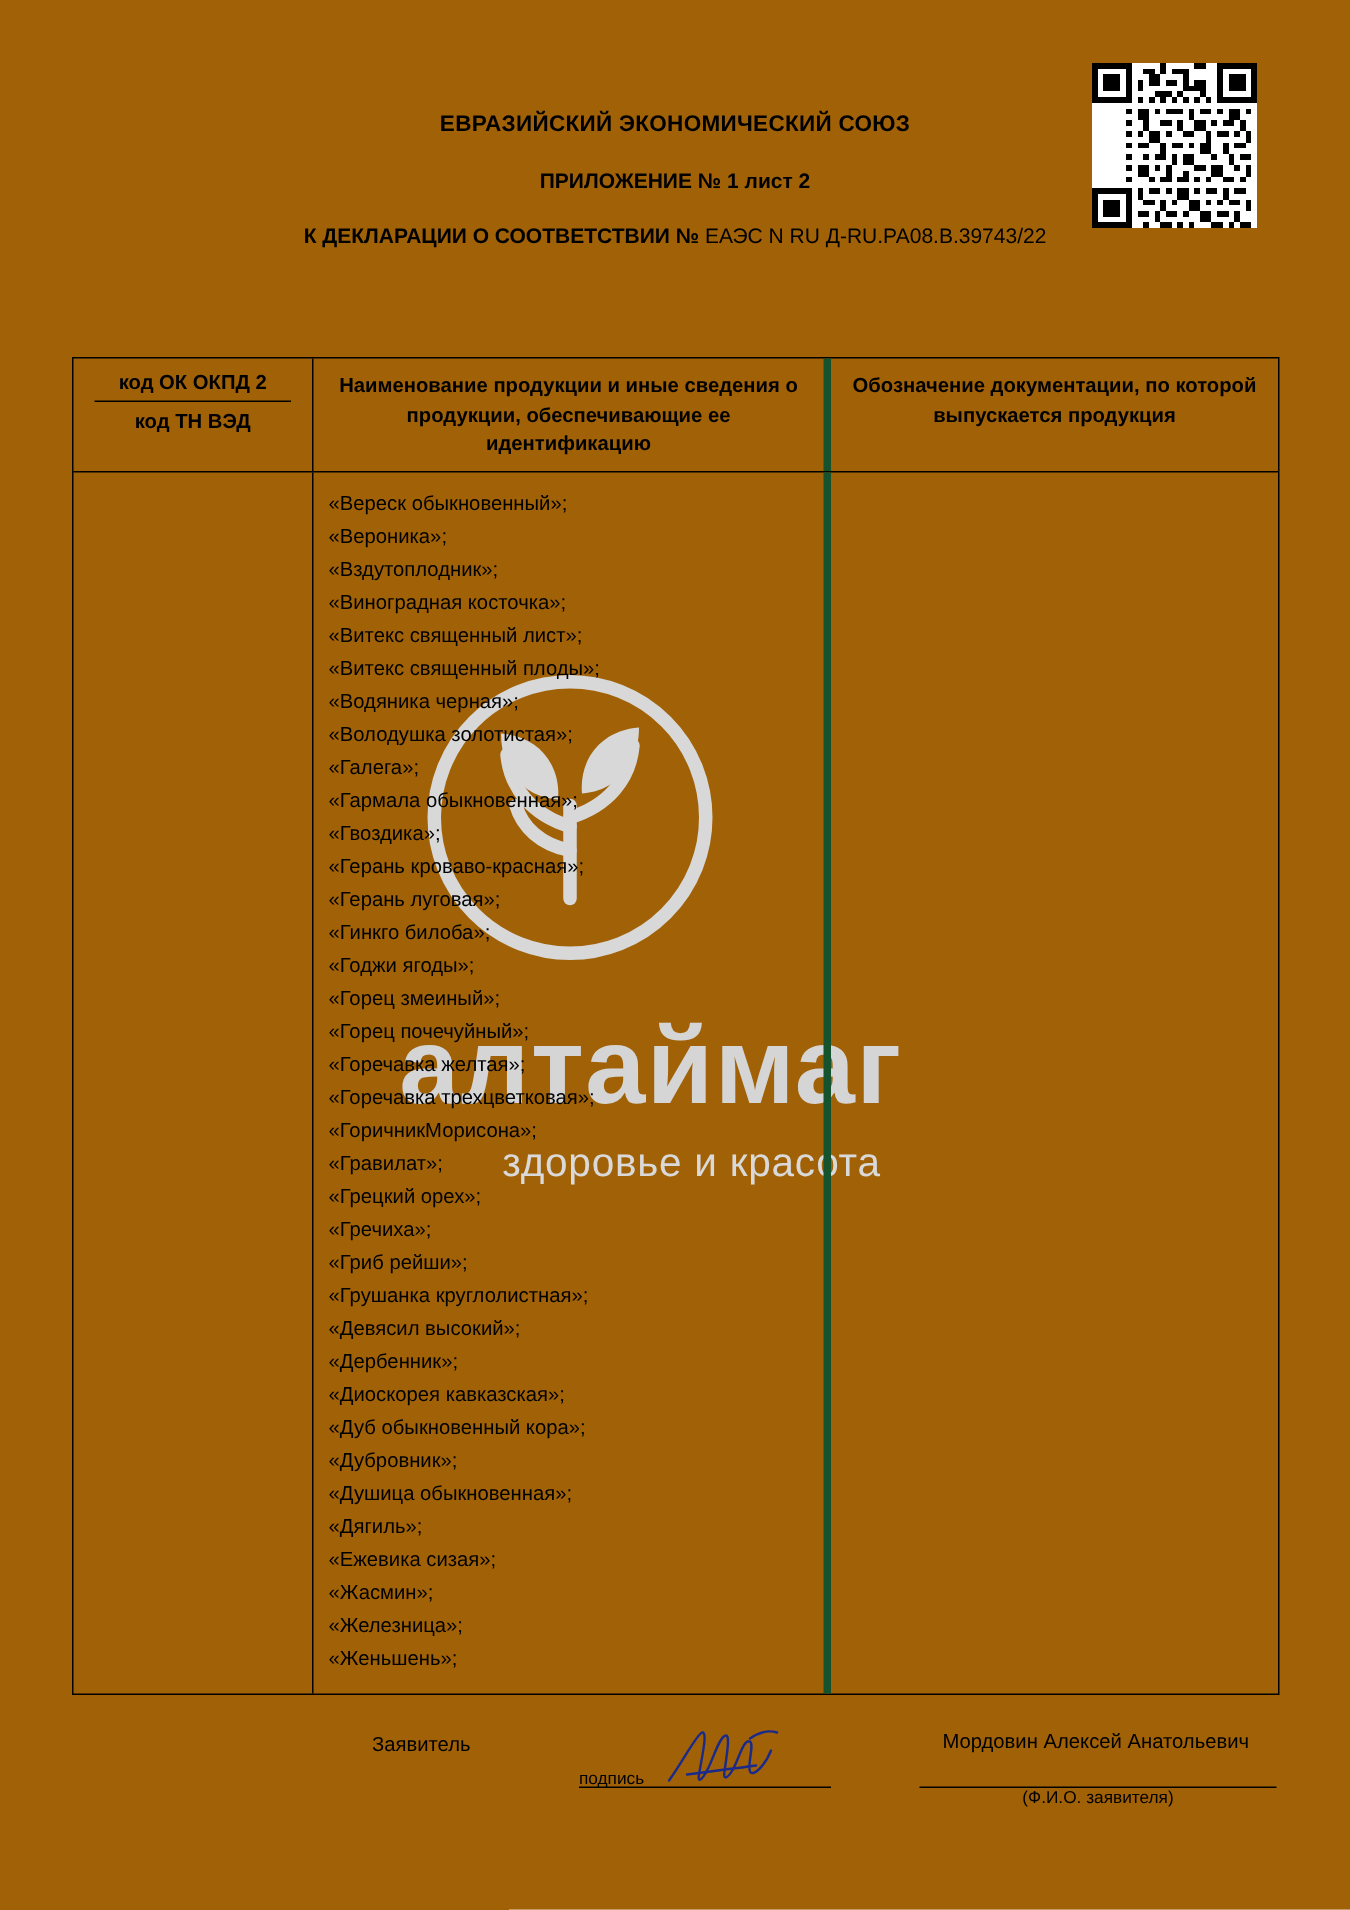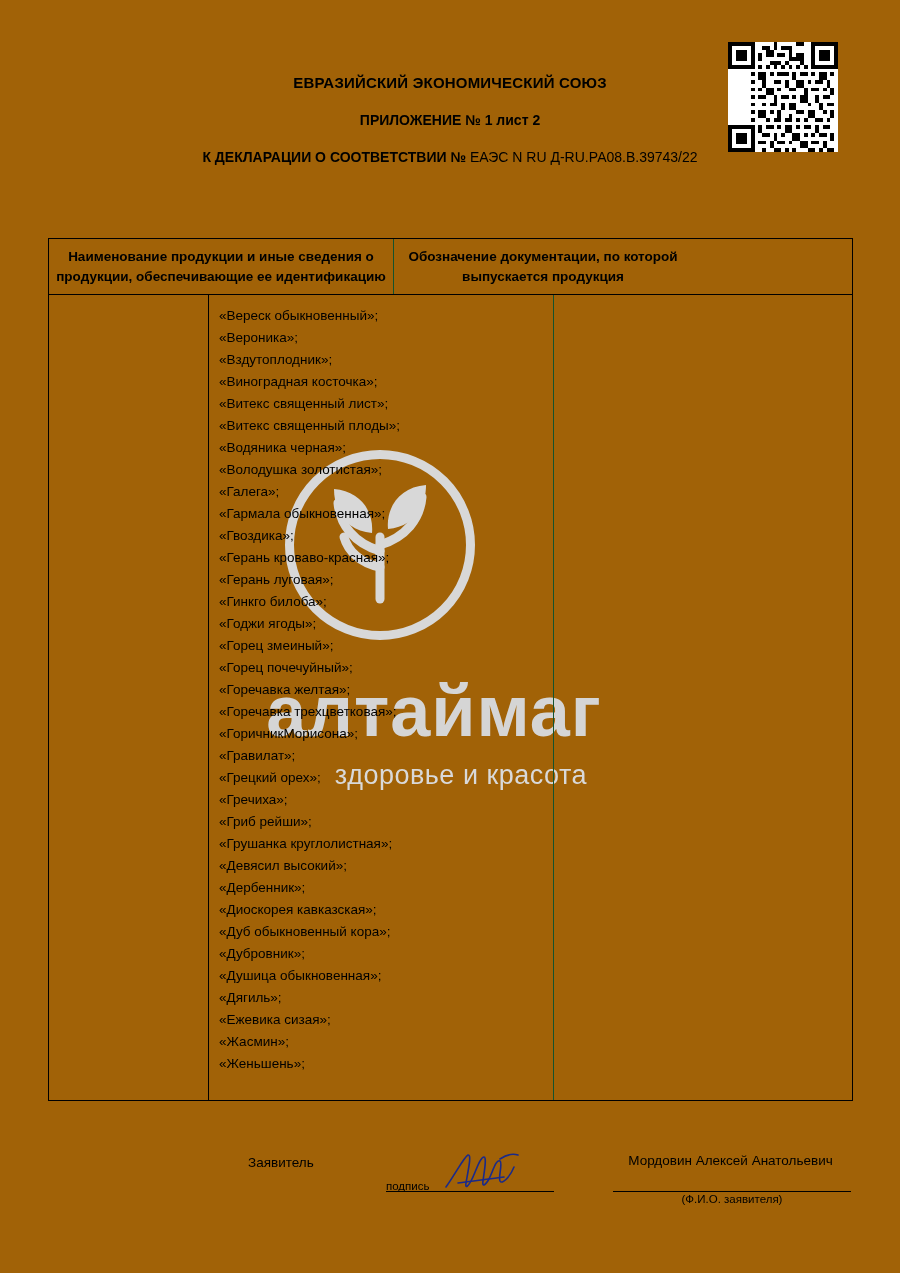"код ОК ОКПД 2" div.col1 { html: none -> <div> <div>код ОК ОКПД 2</div> <div>код ТН ВЭД</div> </div> }
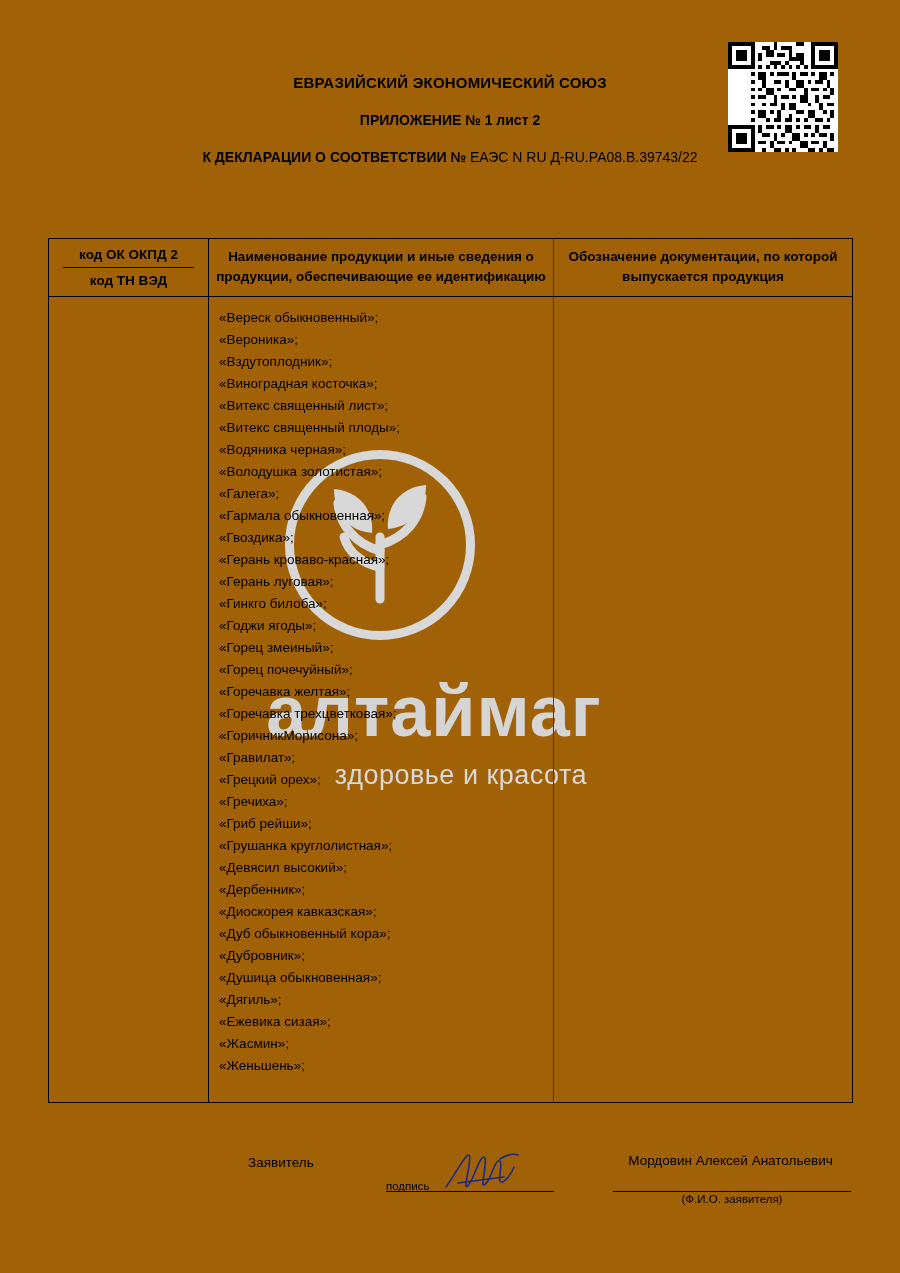"Наименование продукции и иные сведения" .col2 { border-right: 1px solid #14532d -> 5px solid #14532d }
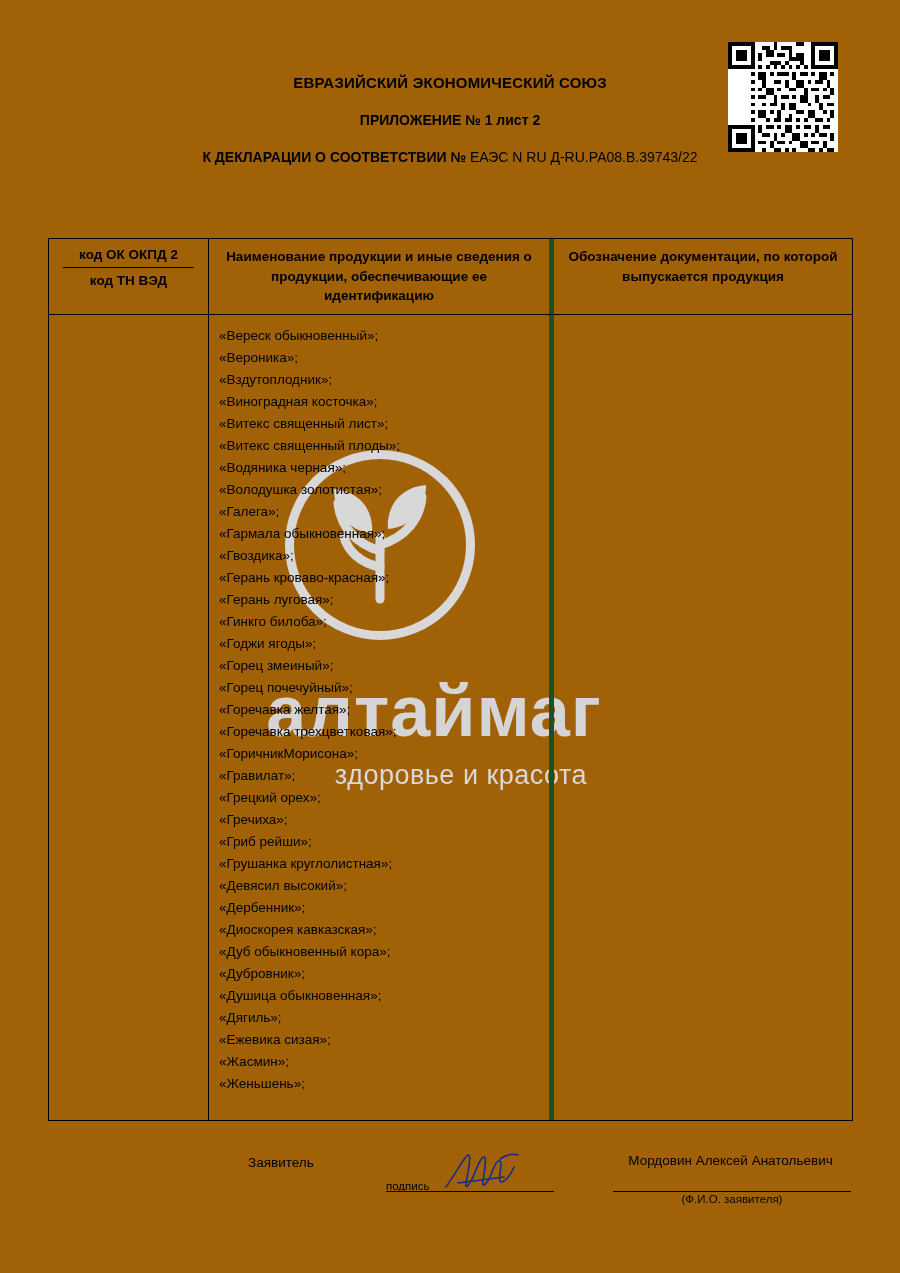"«Железница»;" div { html: none -> <div>«Железница»;</div> }
